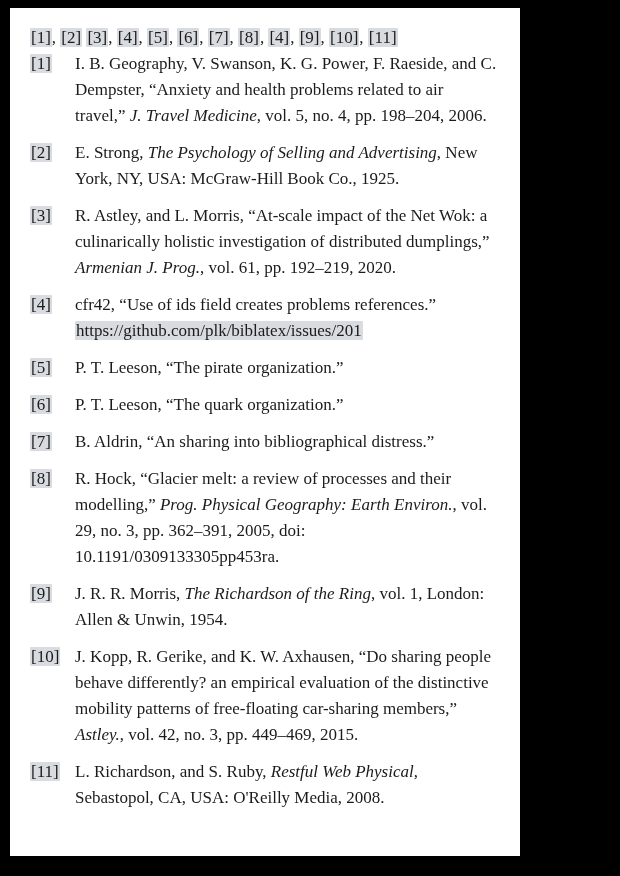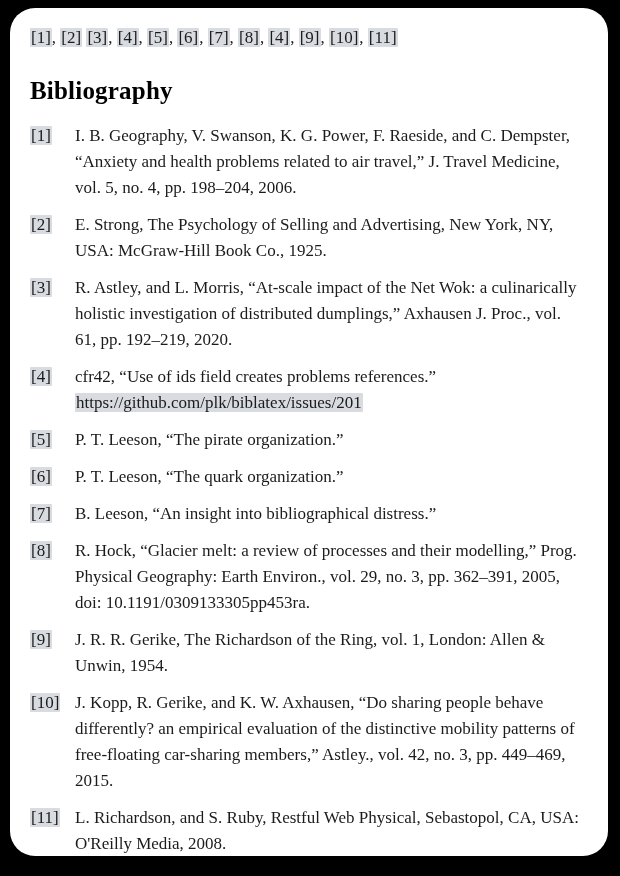"[1], [2] [3], [4], [5]," .page { border-radius: 25px -> none; width: 598px -> 510px }
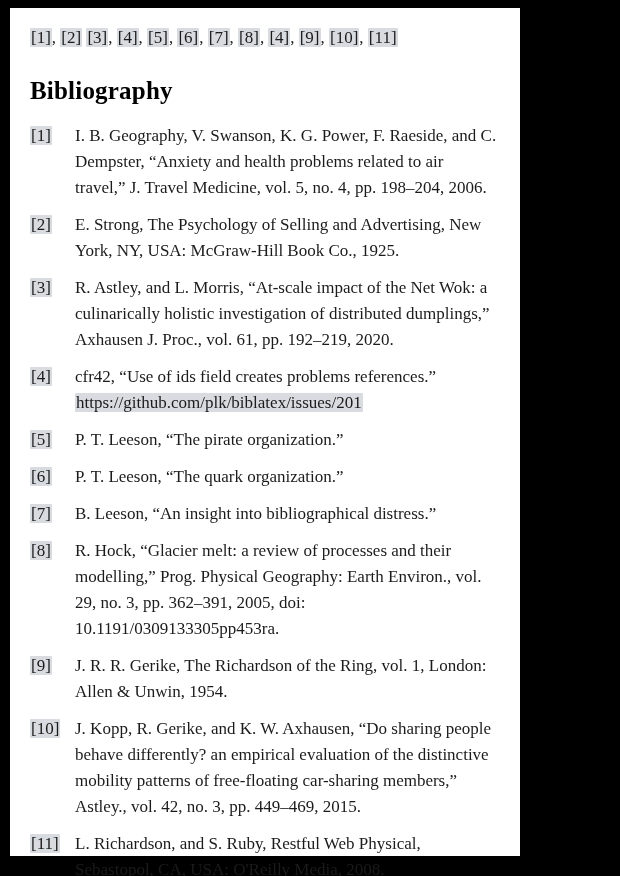"Bibliography" h1.bib-heading { html: <h1>Bibliography</h1> -> none }
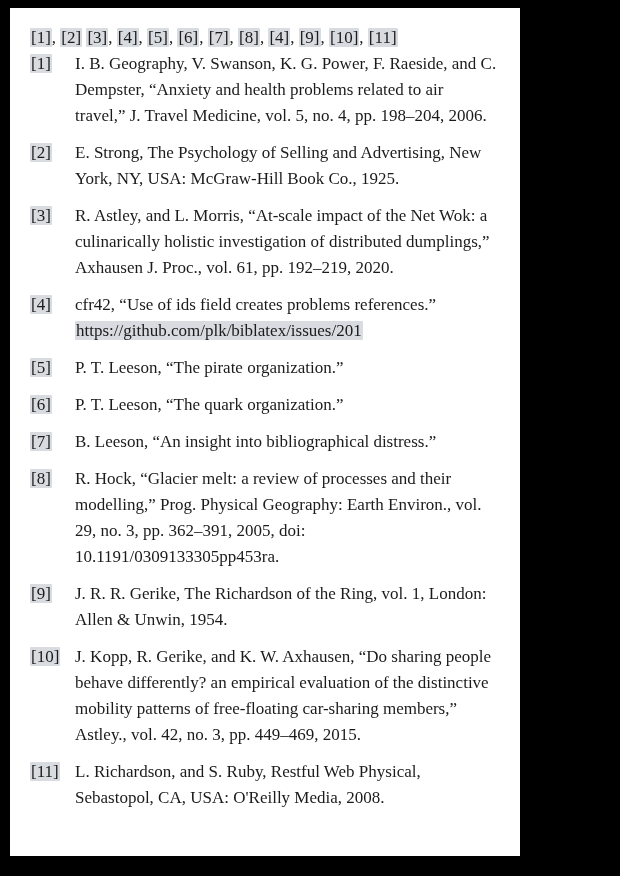"J. Travel Medicine" .italic { font-style: none -> italic }
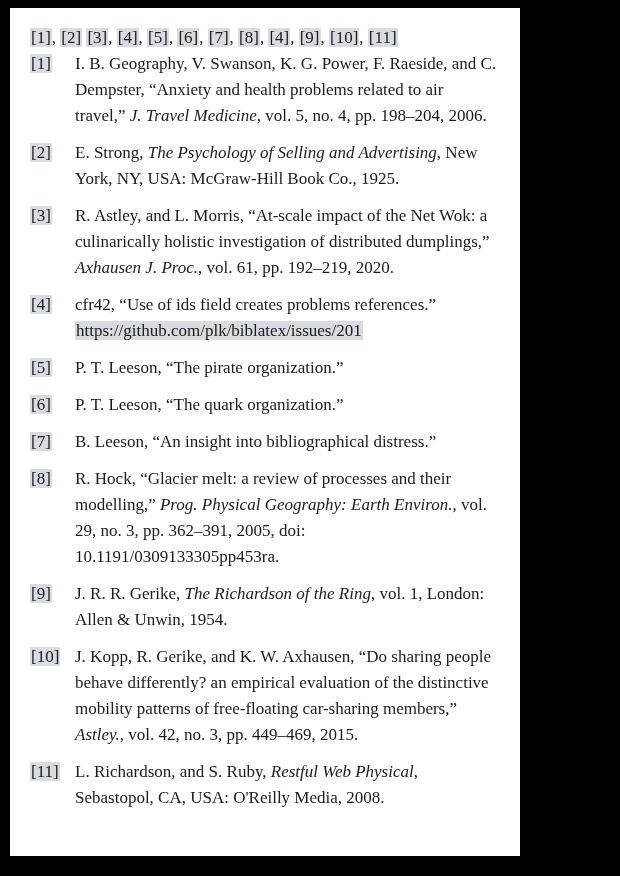"Axhausen J. Proc." span.italic { text: Axhausen J. Proc -> Armenian J. Prog }
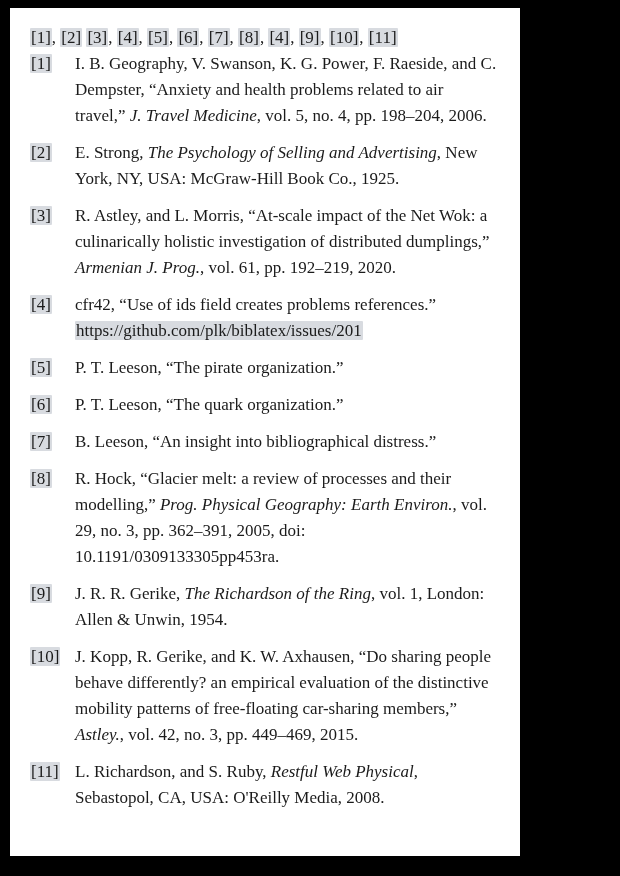"B. Leeson, “An insight into" span { text: Leeson, “An insight -> Aldrin, “An sharing }
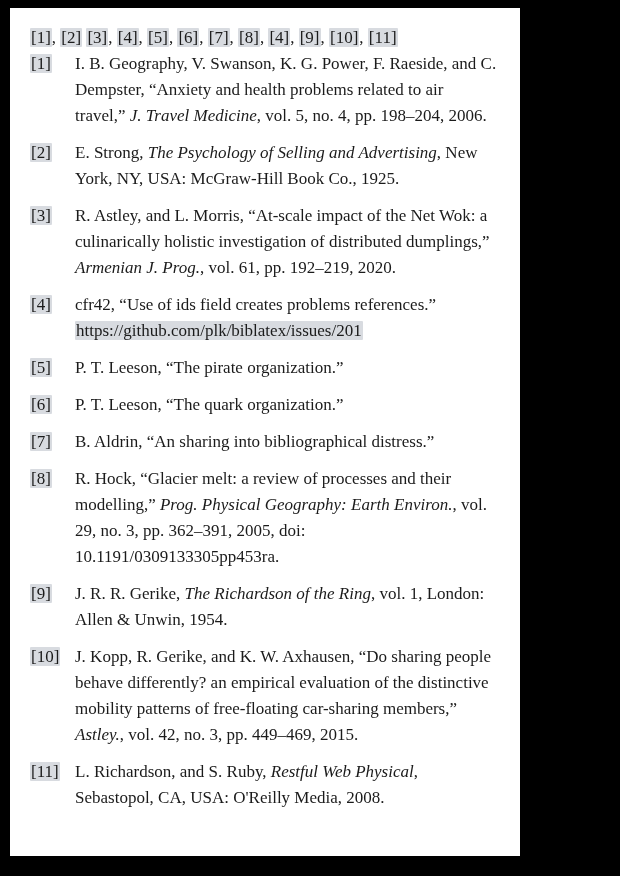"J. R. R. Gerike," span { text: Gerike -> Morris }
